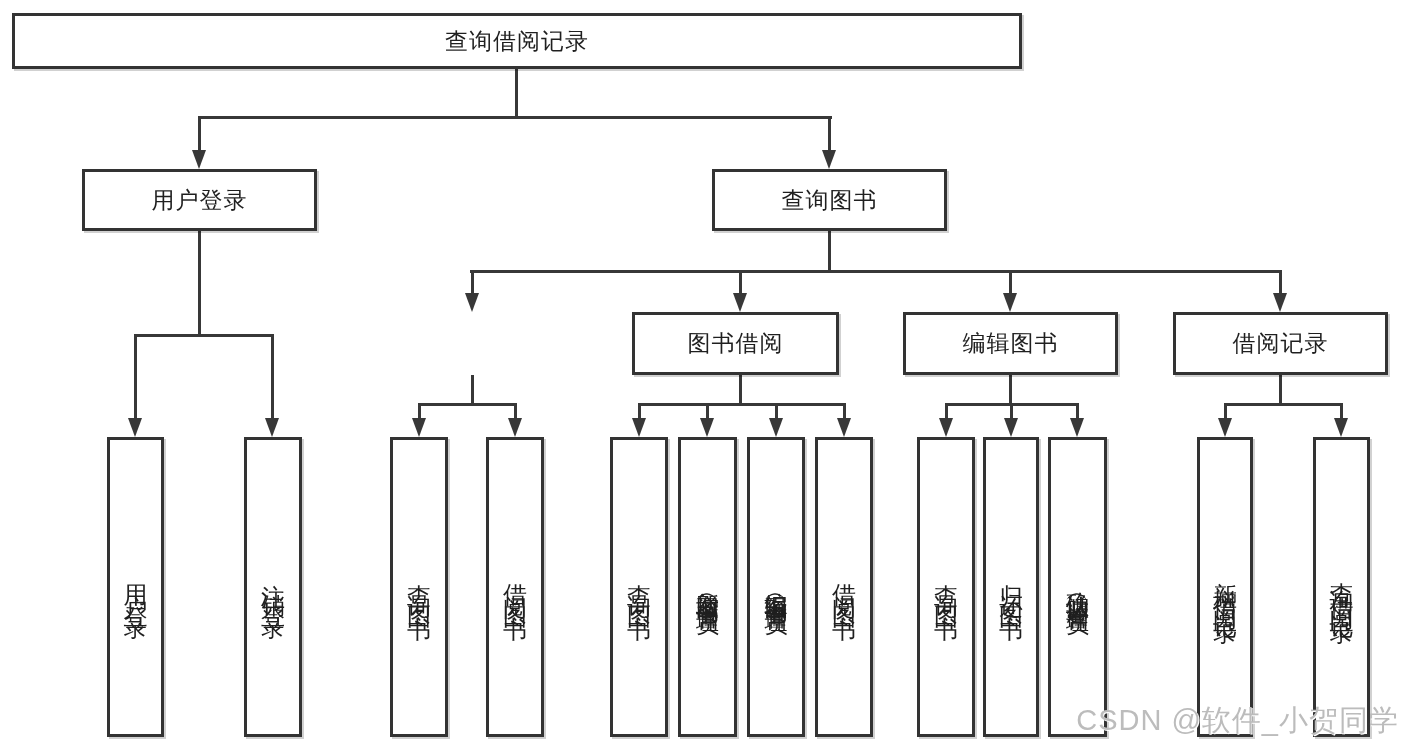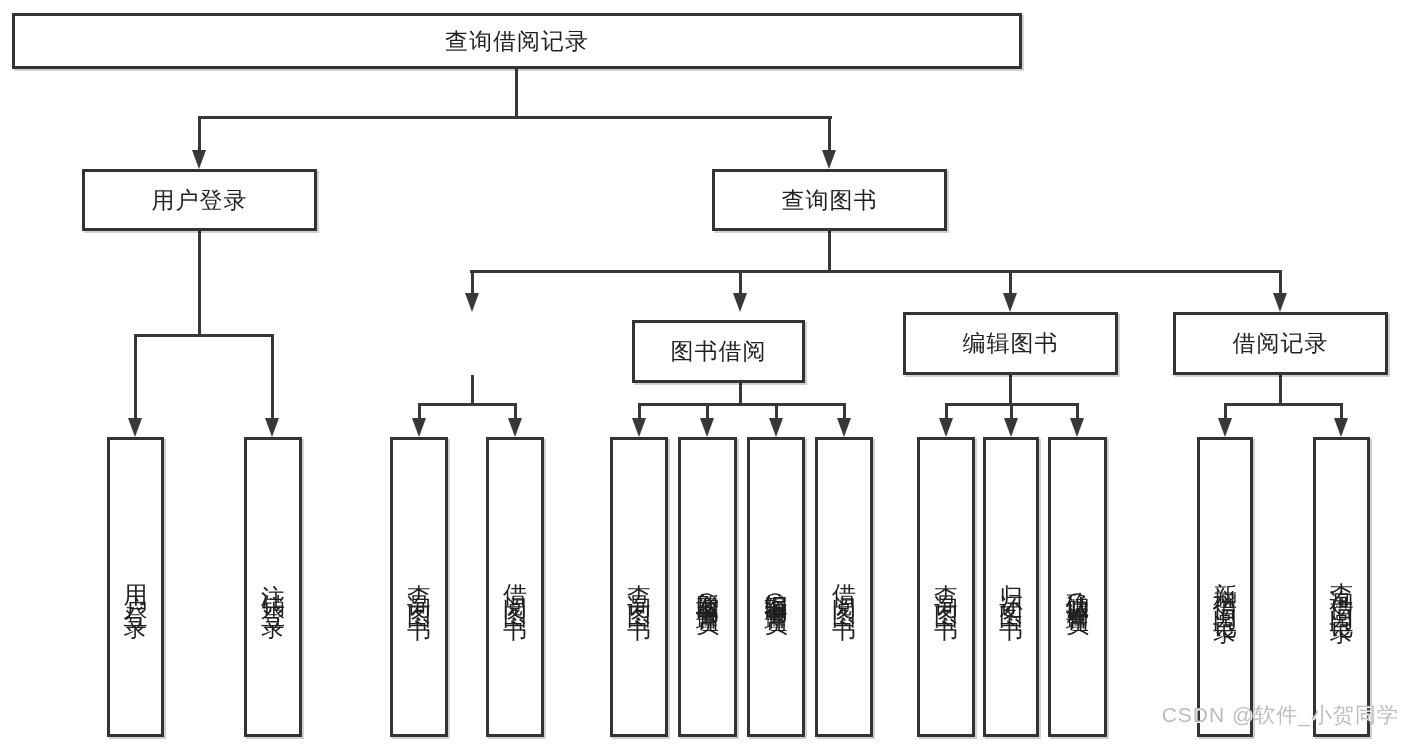"图书借阅" div.node { top: 320px -> 312px; width: 173px -> 207px }
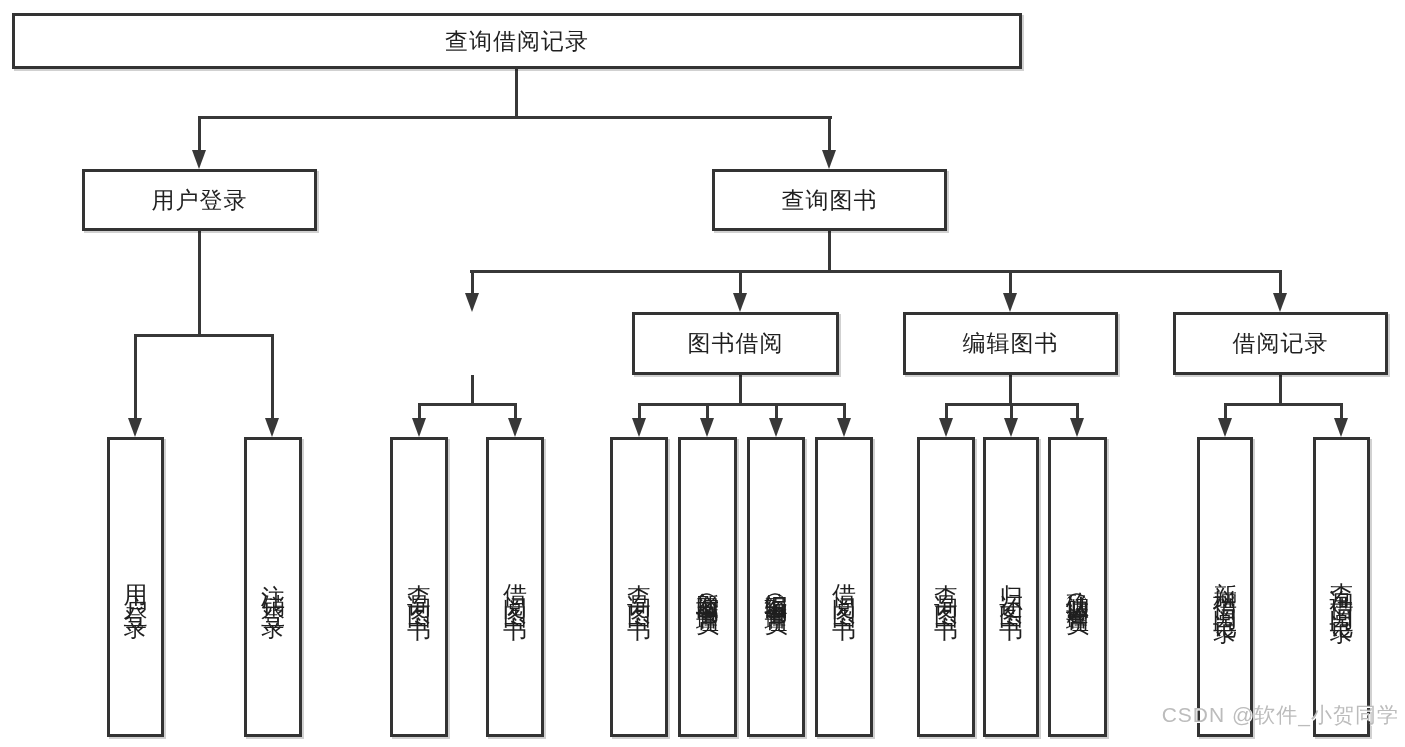"CSDN @软件_小贺同学" .watermark { bottom: 18px -> 6px; font-size: 21px -> 29px }
